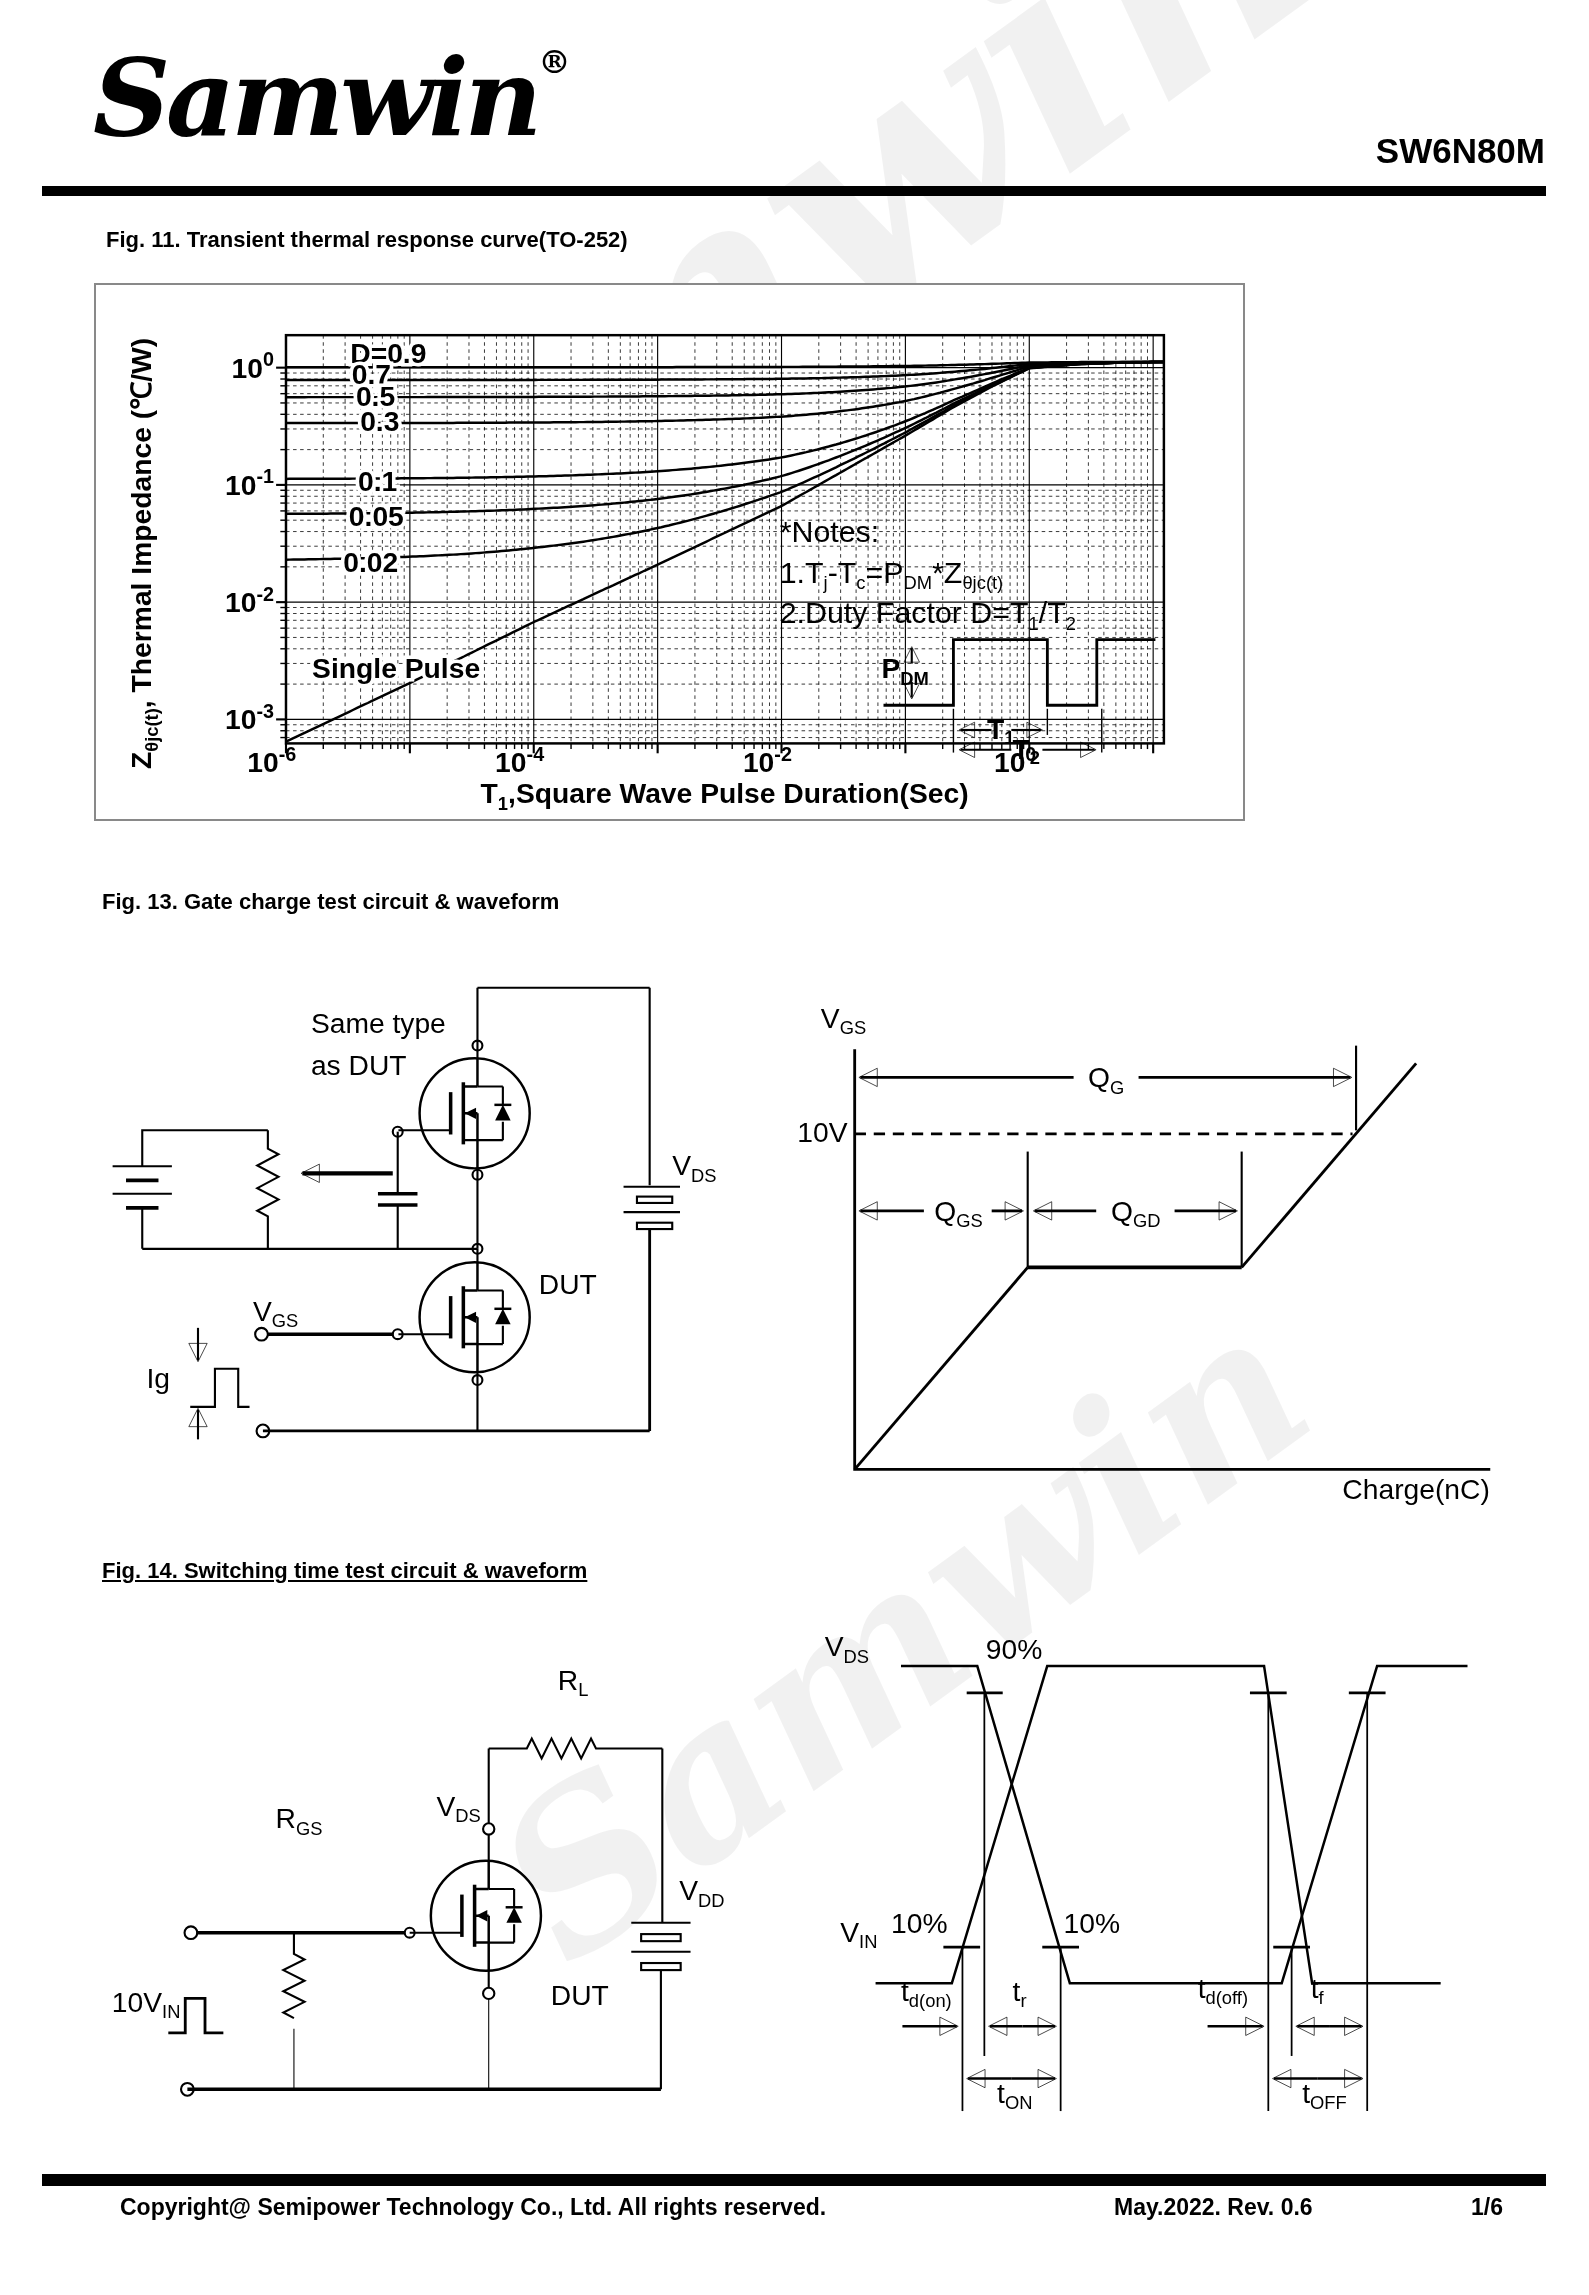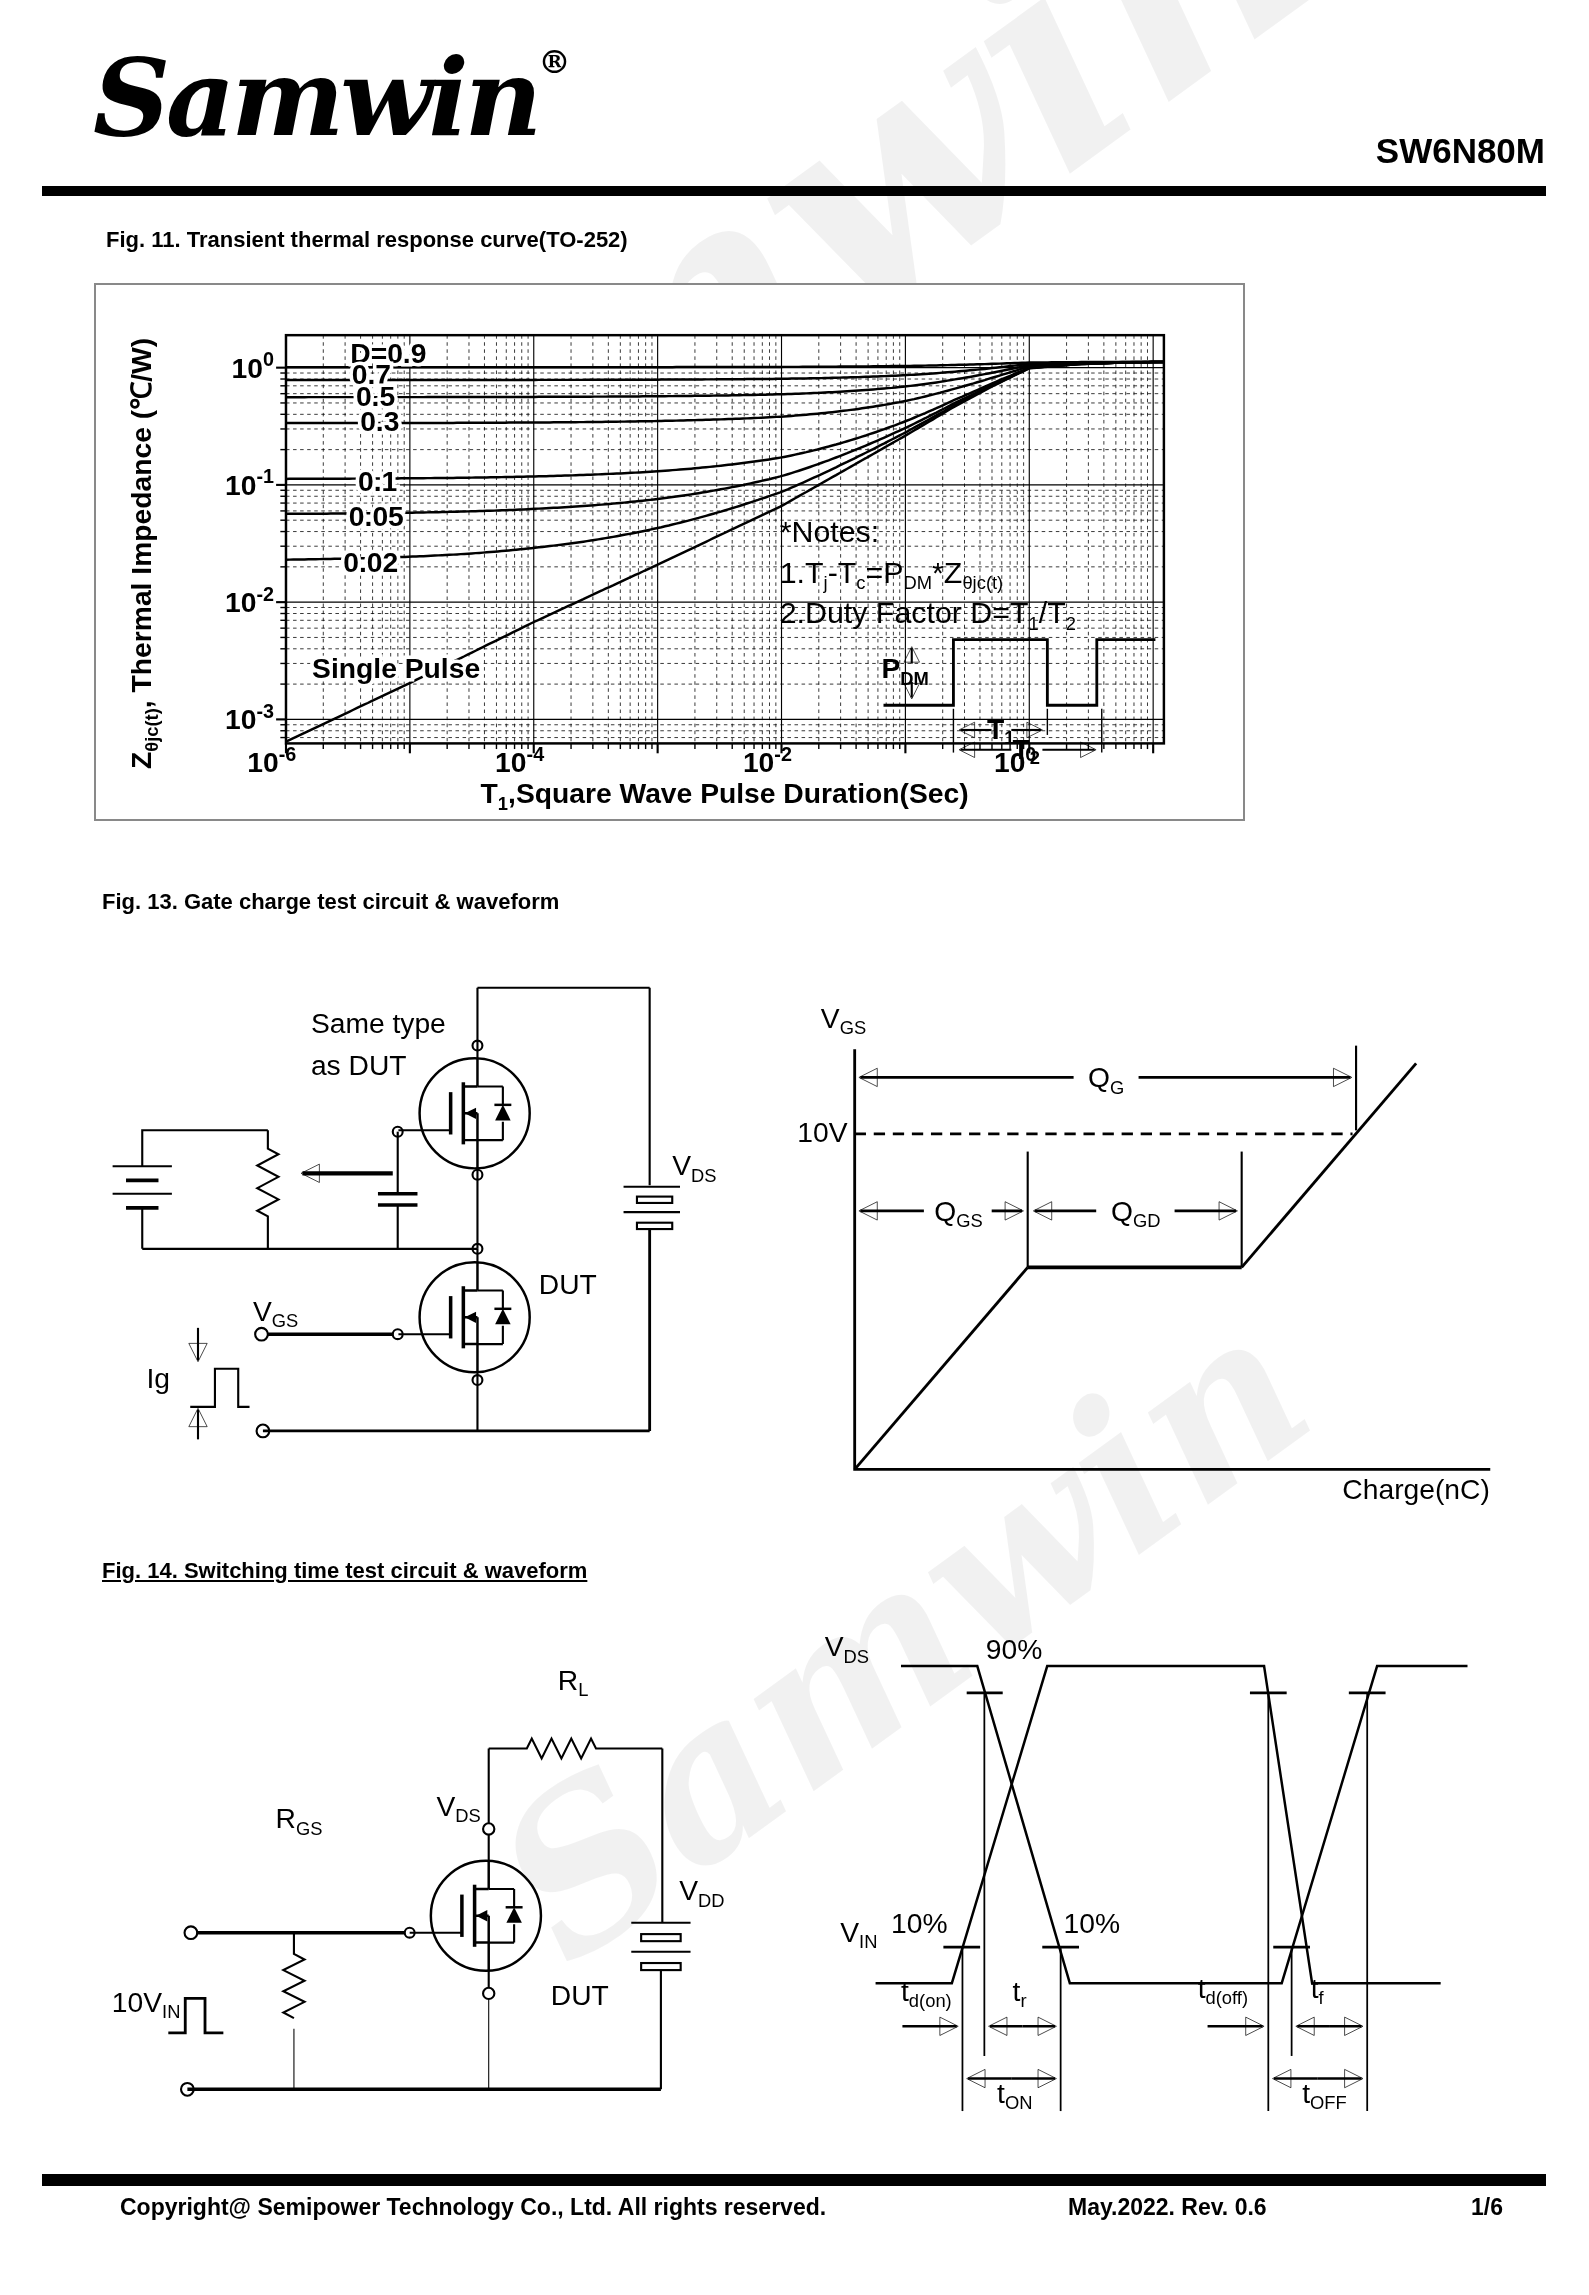"May.2022. Rev. 0.6" #fdate { left: 1068px -> 1114px }
